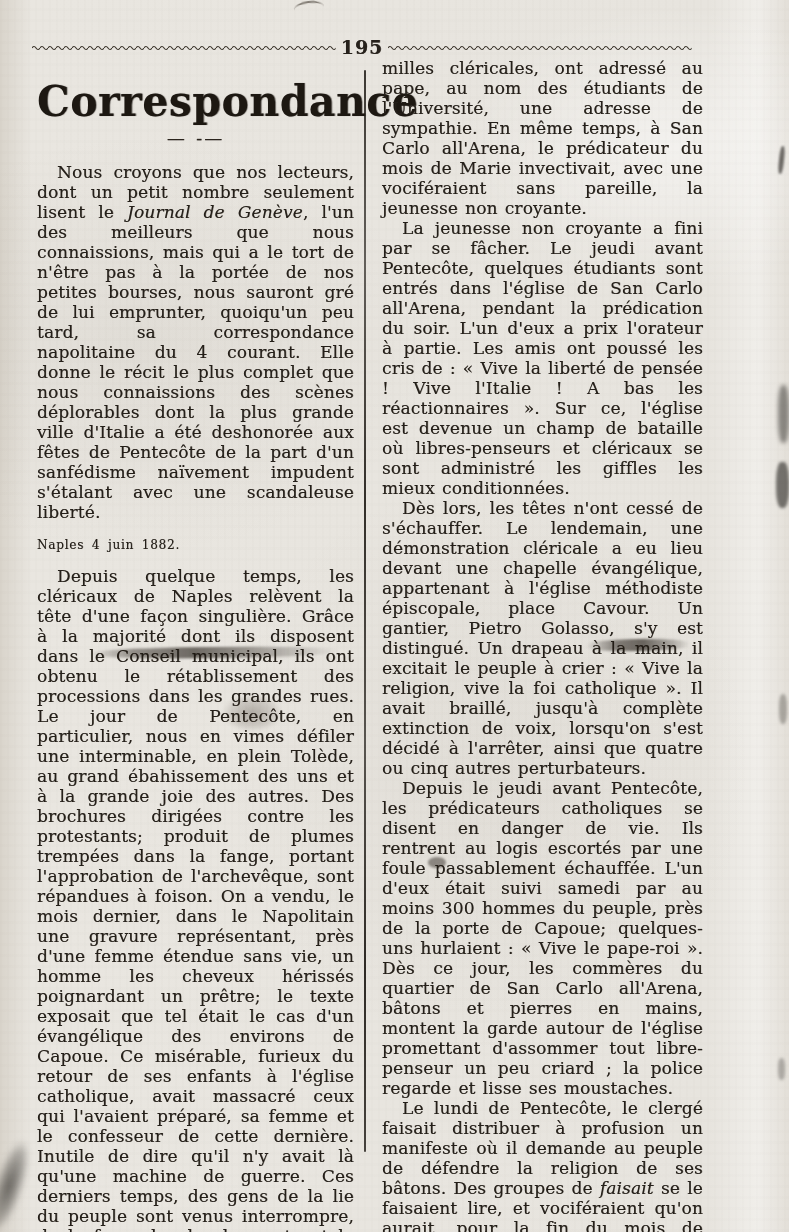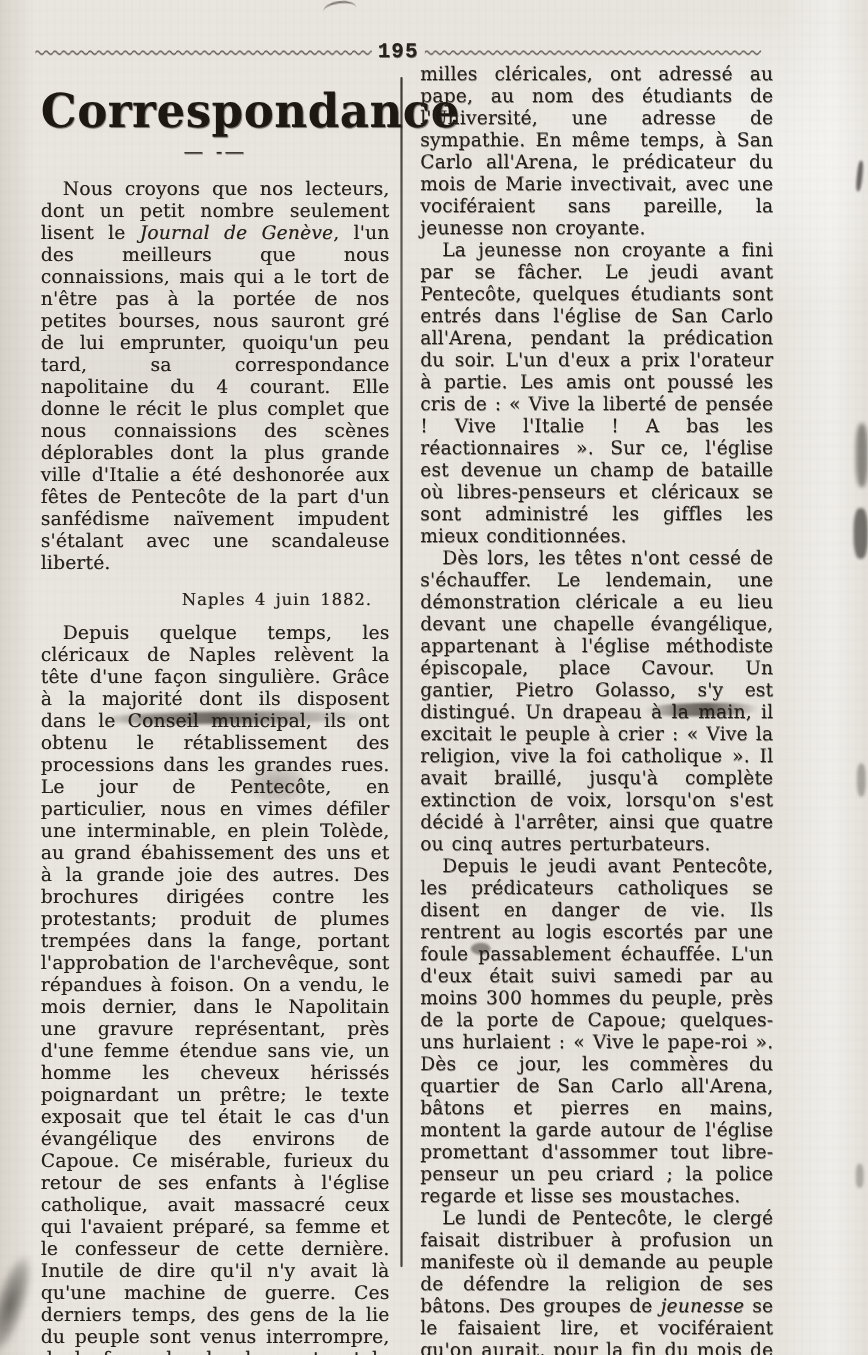"195" .page-number { font-family: Liberation Mono, monospace -> none }
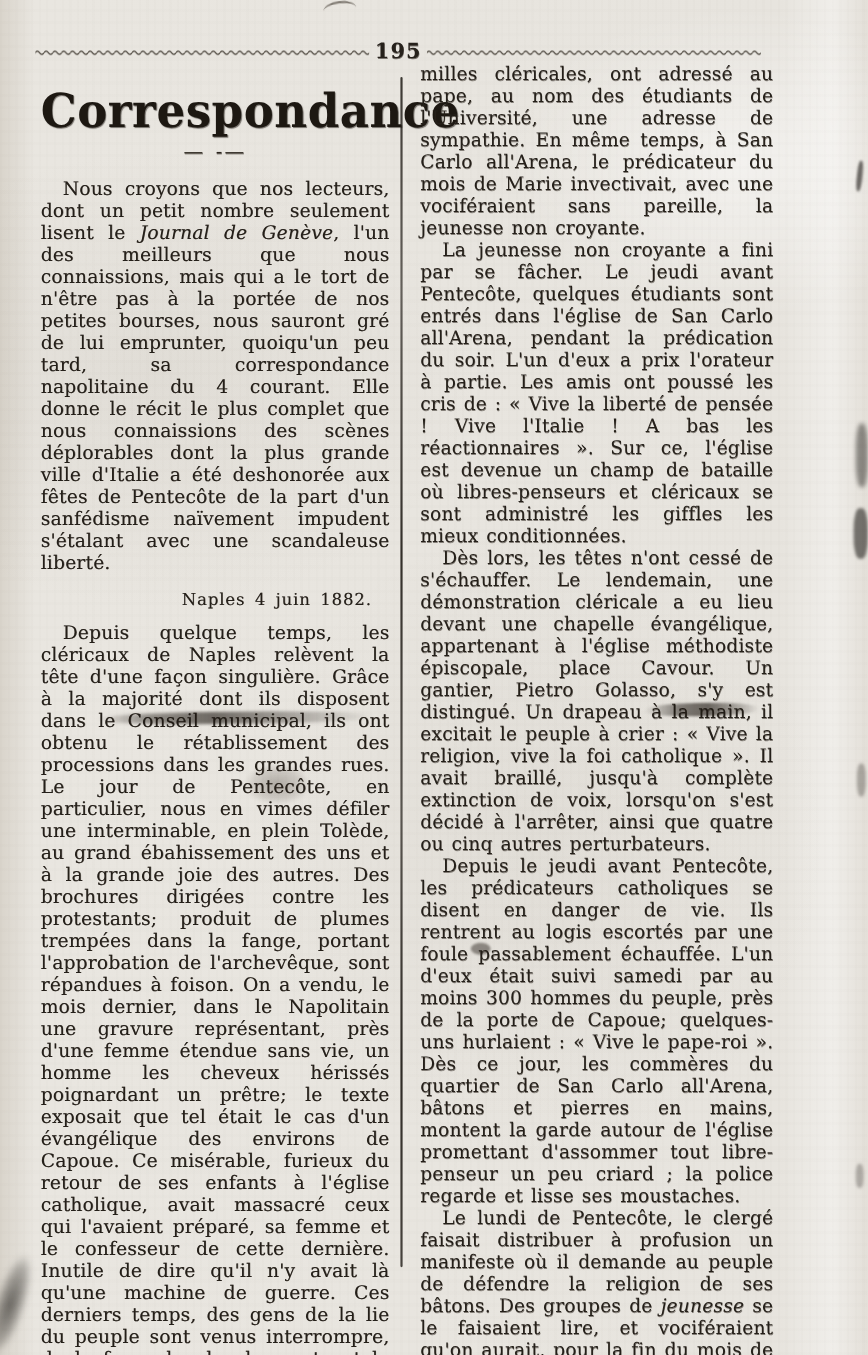"Naples 4 juin 1882." .dateline { font-size: 15px -> 12px; text-align: right -> left }
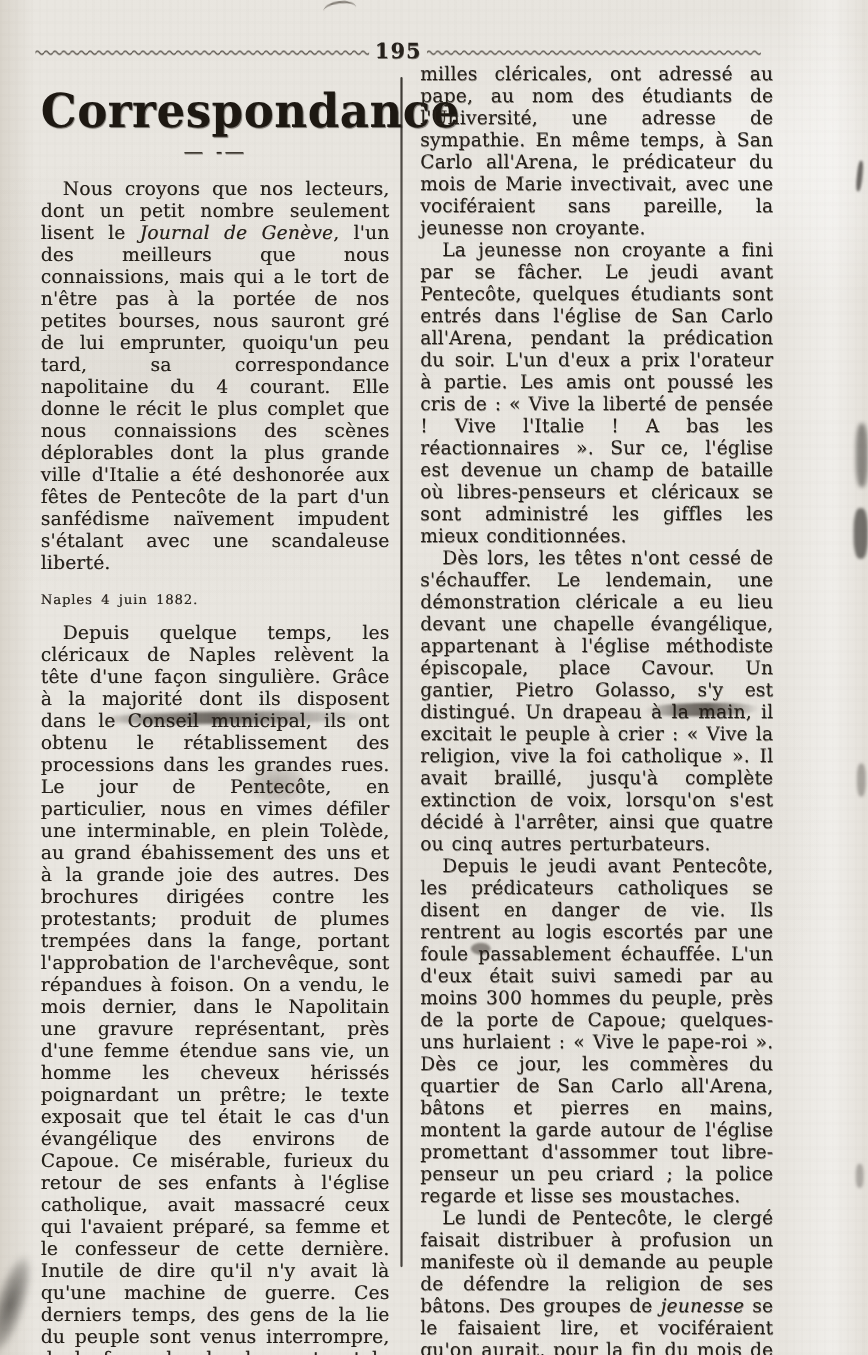"jeunesse" em { text: jeunesse -> faisait }
